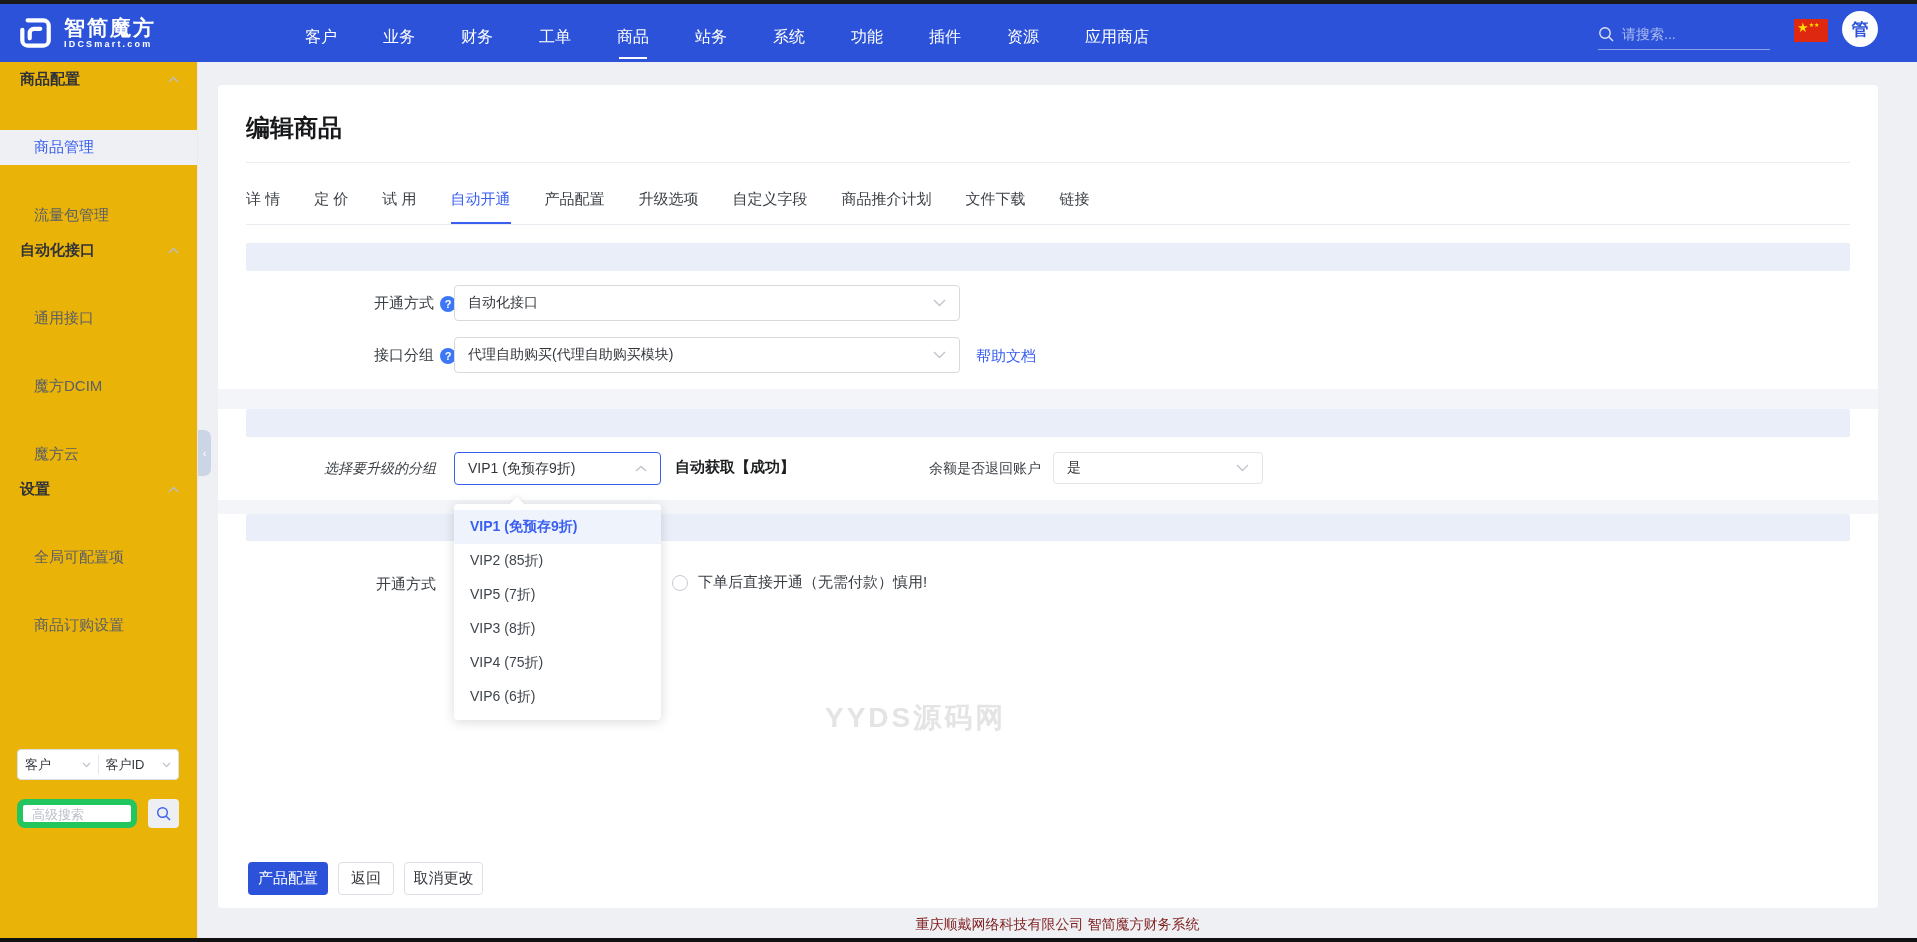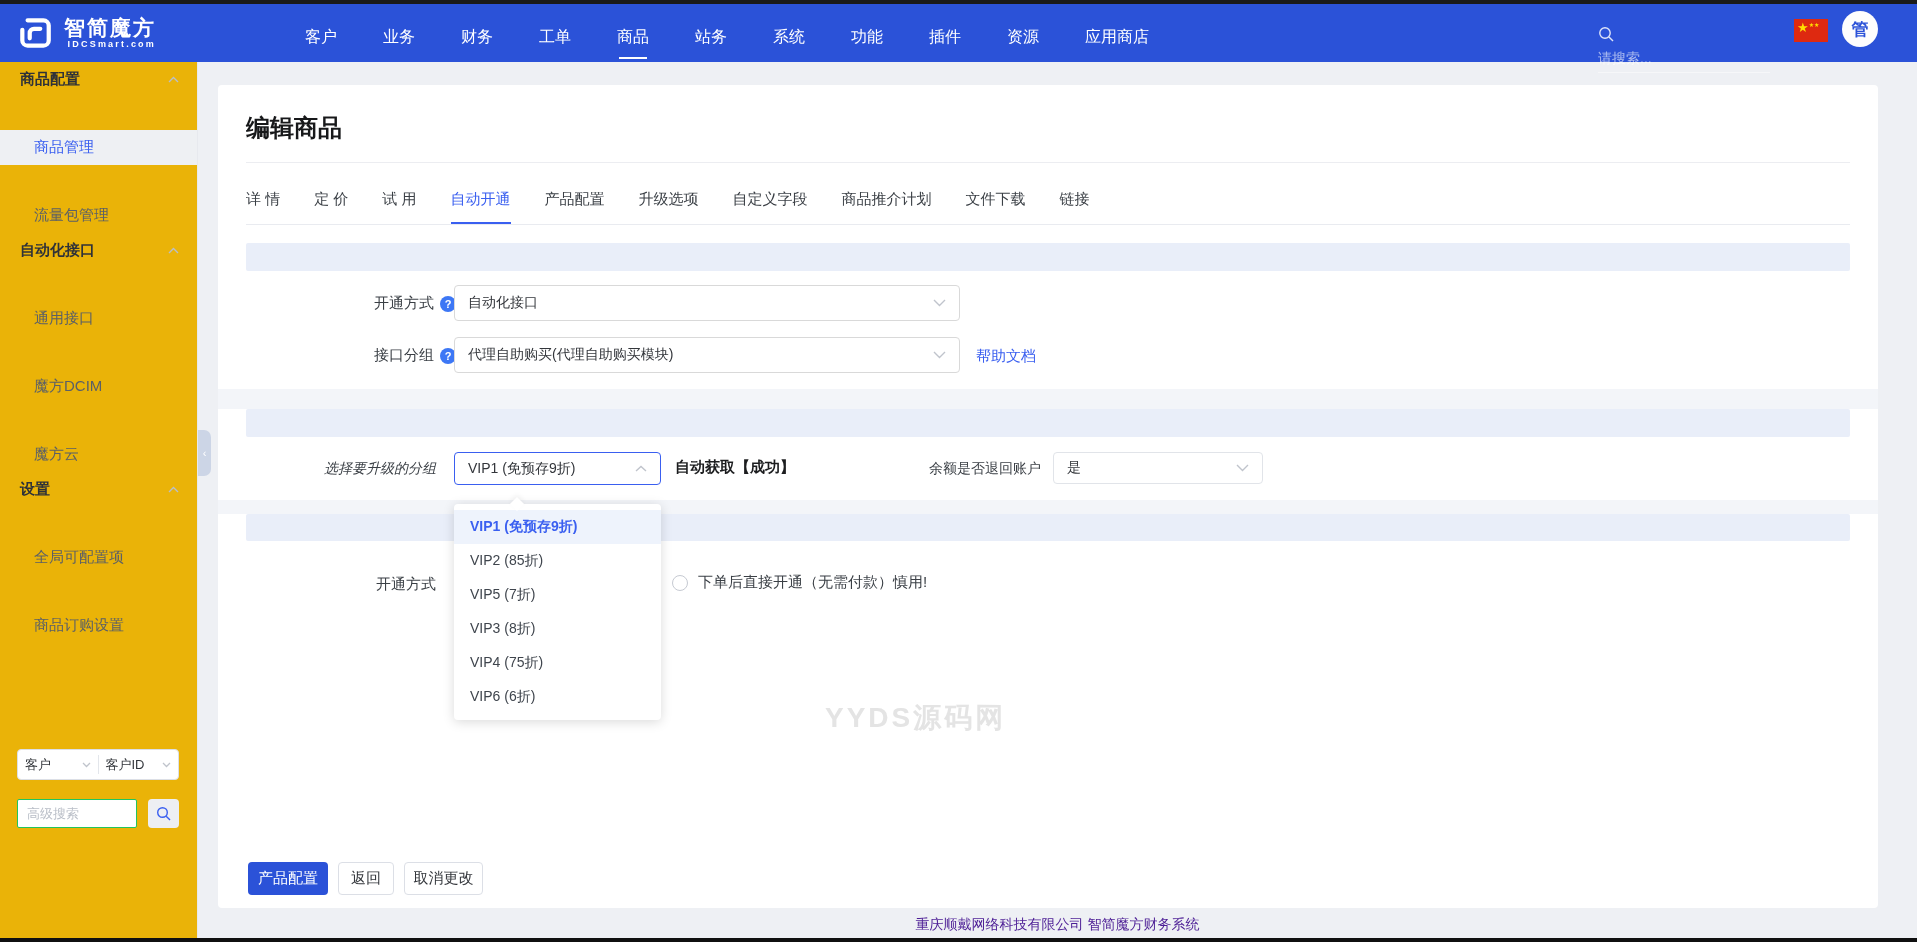"智简魔方" #logo { text-align: right -> none }
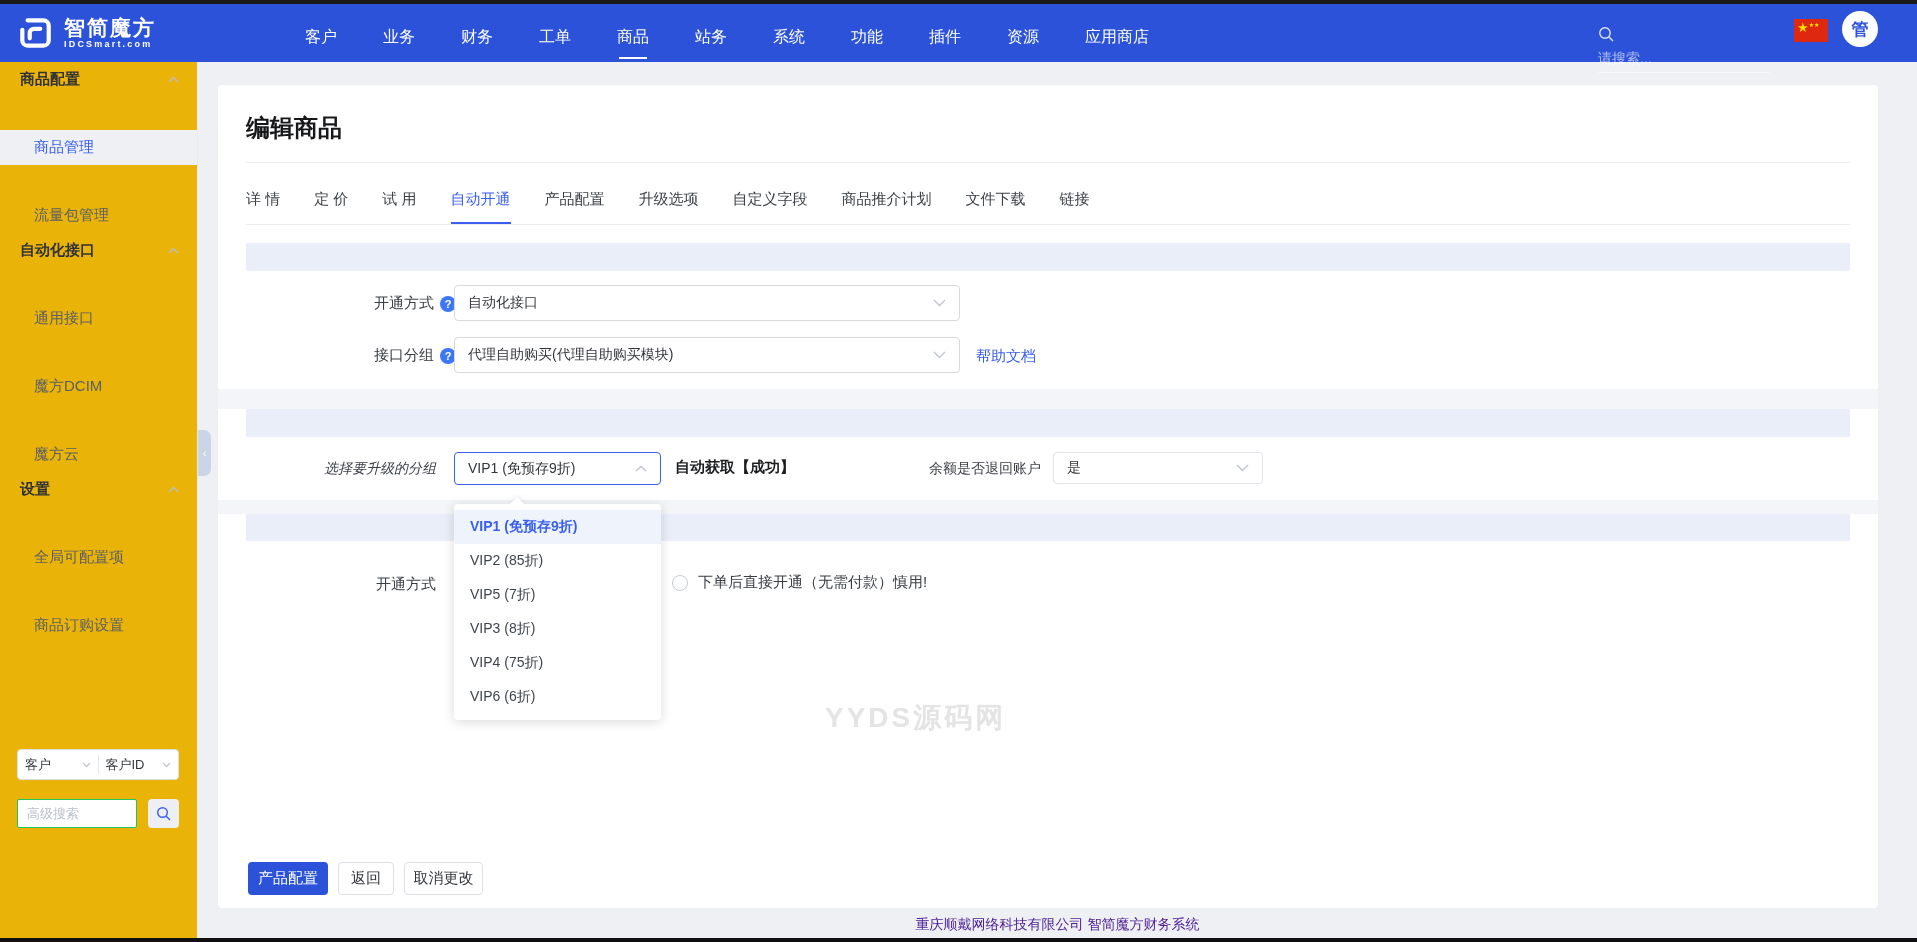"请搜索..." #topsearch { flex-direction: column -> none }
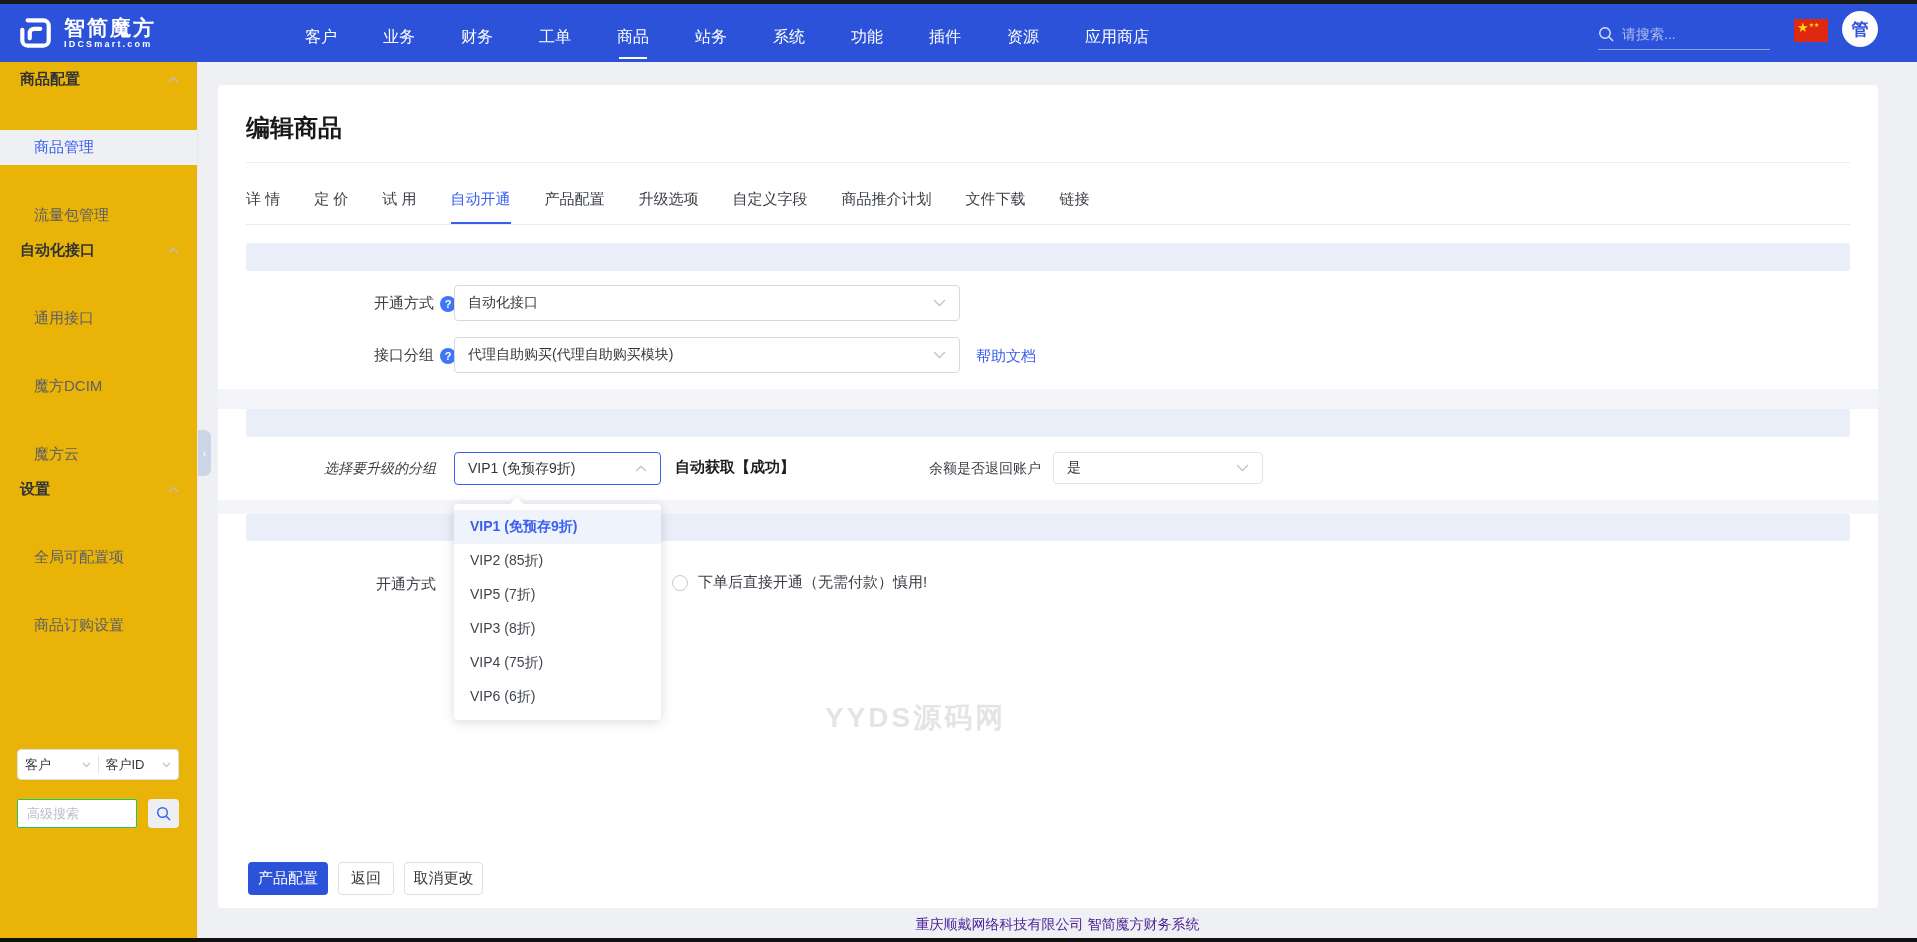"高级搜索" #adv-search { border: 1px solid #22c55e -> 6px solid #22c55e; border-radius: 2px -> 8px }
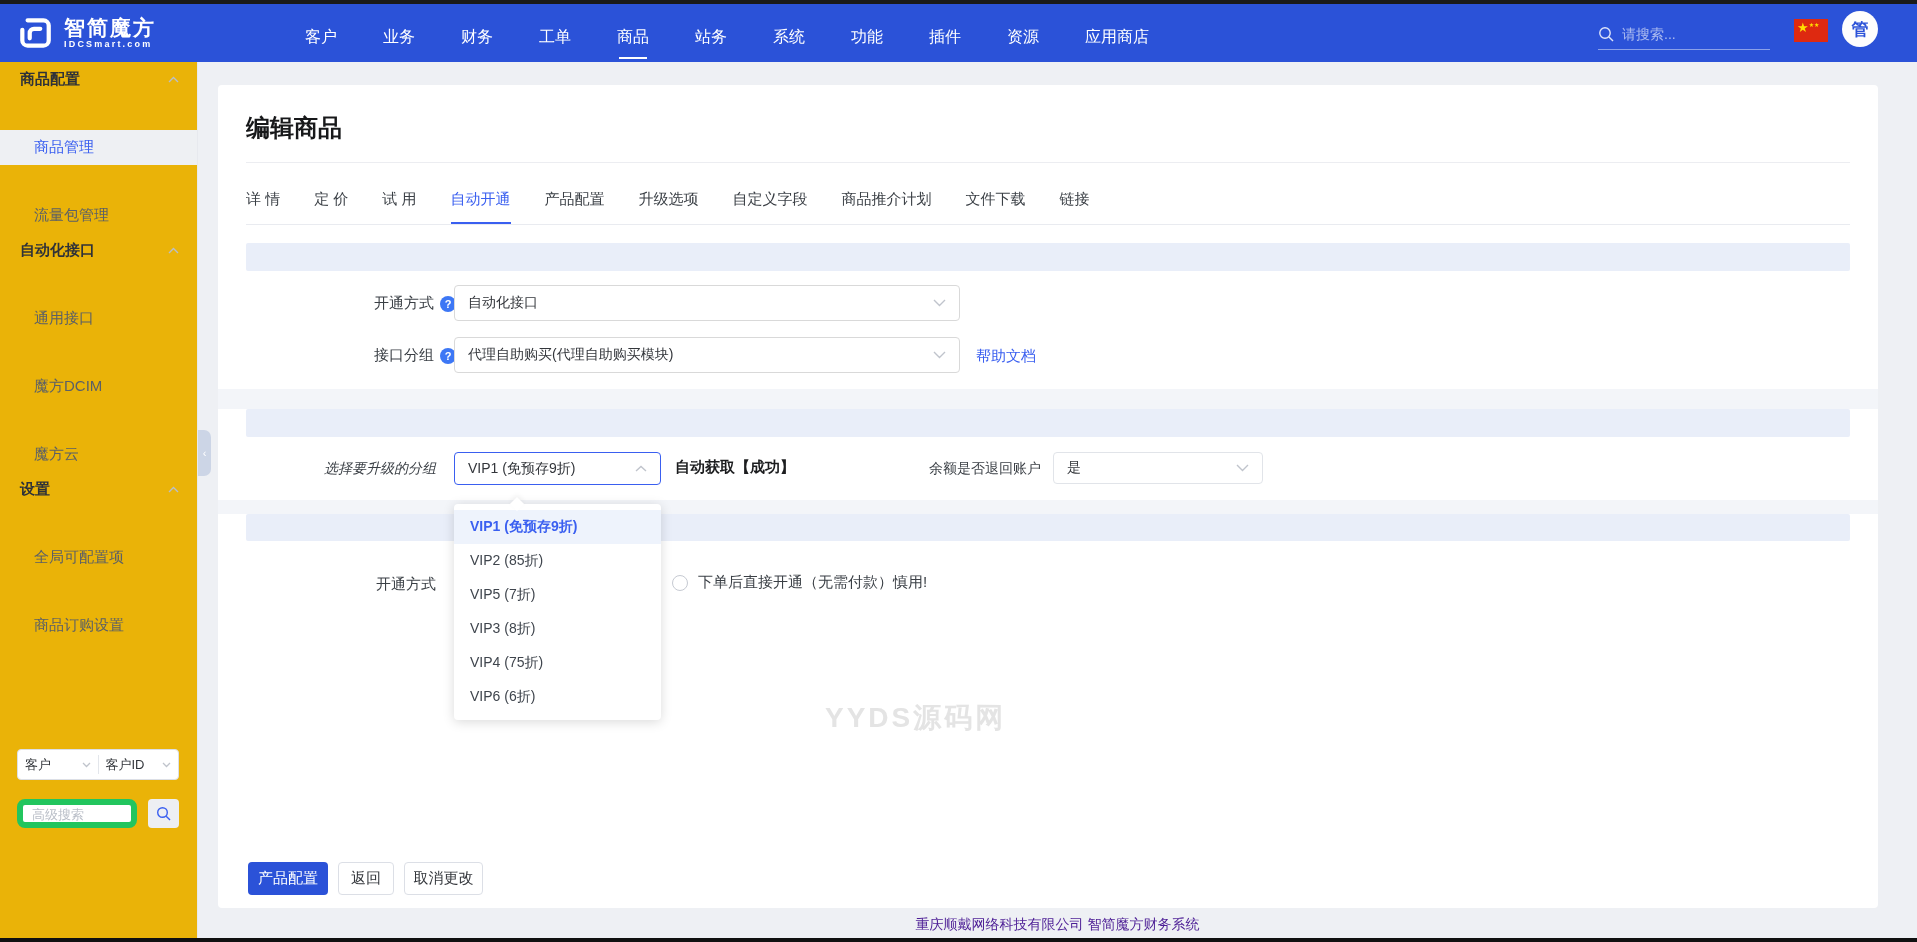"重庆顺戴网络科技有限公司 智简魔方财务系统" #footer { color: #4c1d95 -> #7f1d1d }
